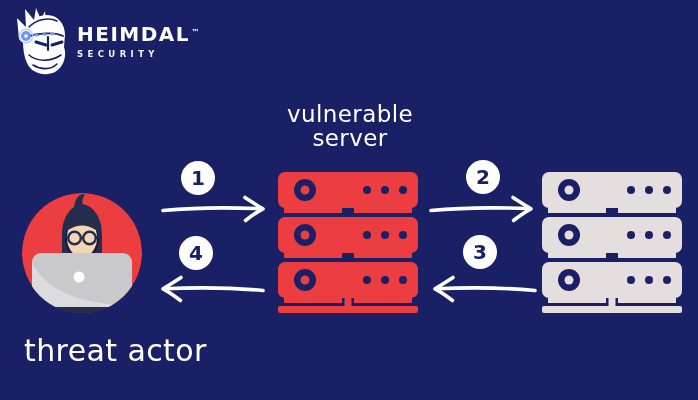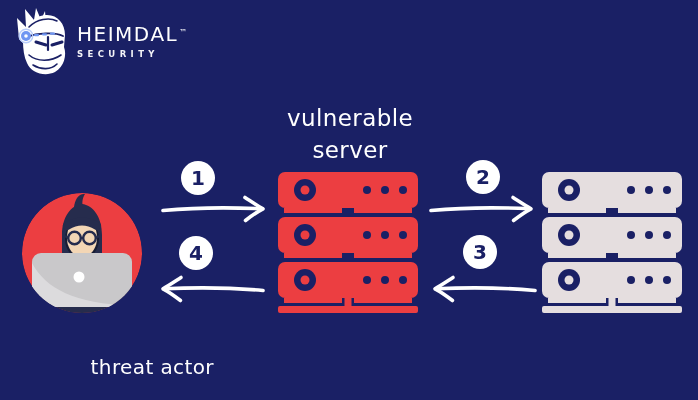"HEIMDAL" #brand-line { font-weight: normal -> bold }
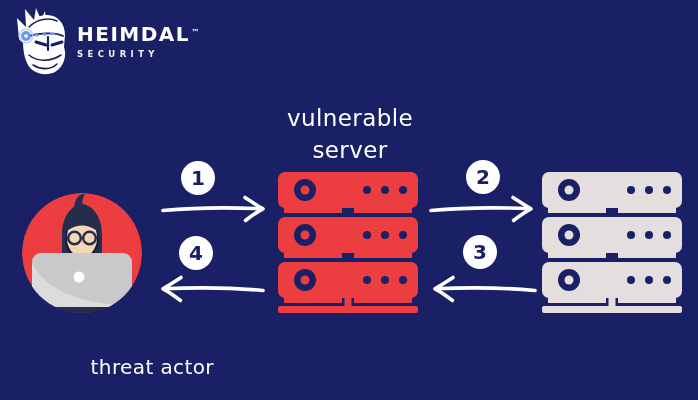"vulnerable server" .node-label { line-height: 32px -> 24px }
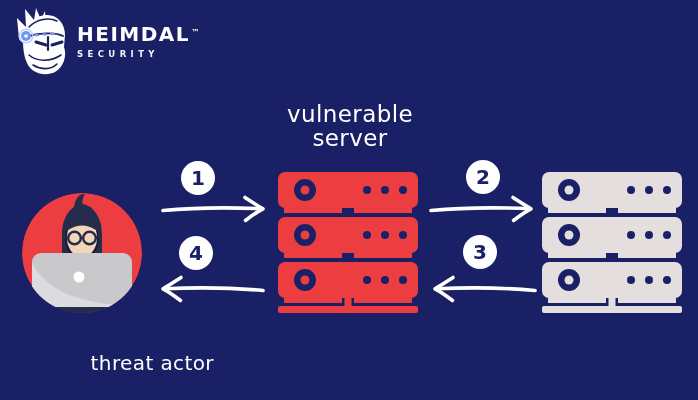"threat actor" #label-threat { font-size: 20px -> 30px; text-align: right -> left; top: 351px -> 339px }
